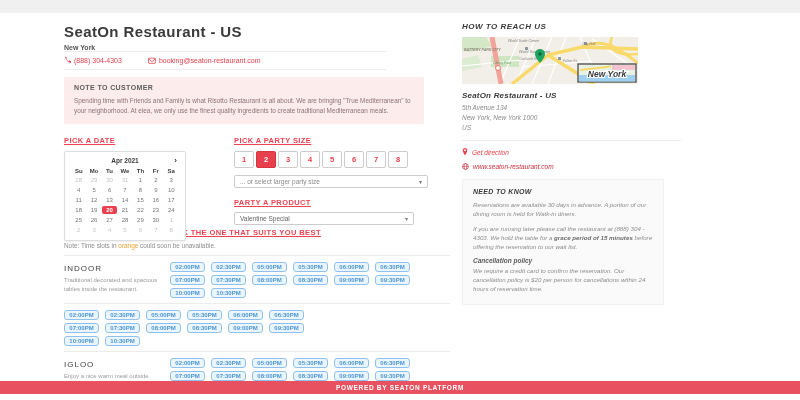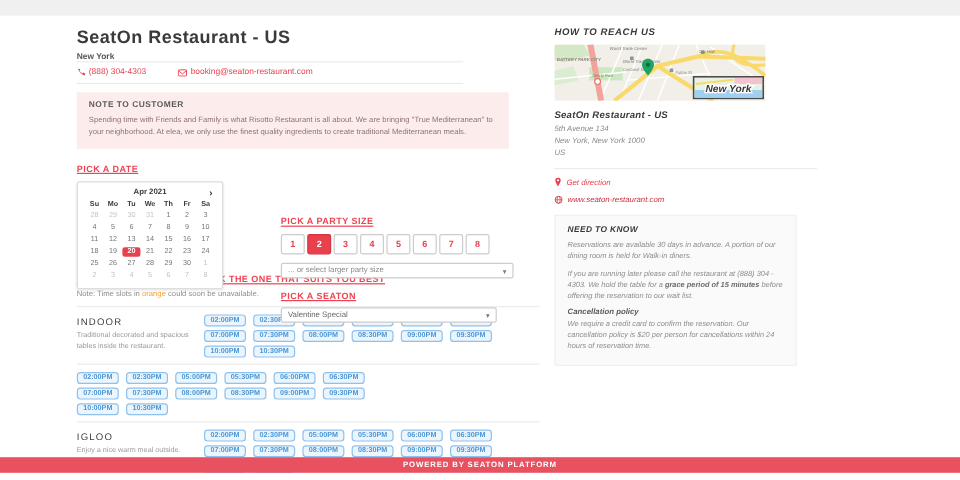"PICK A PARTY SIZE" .pick-party-col { margin-top: 44px -> none }
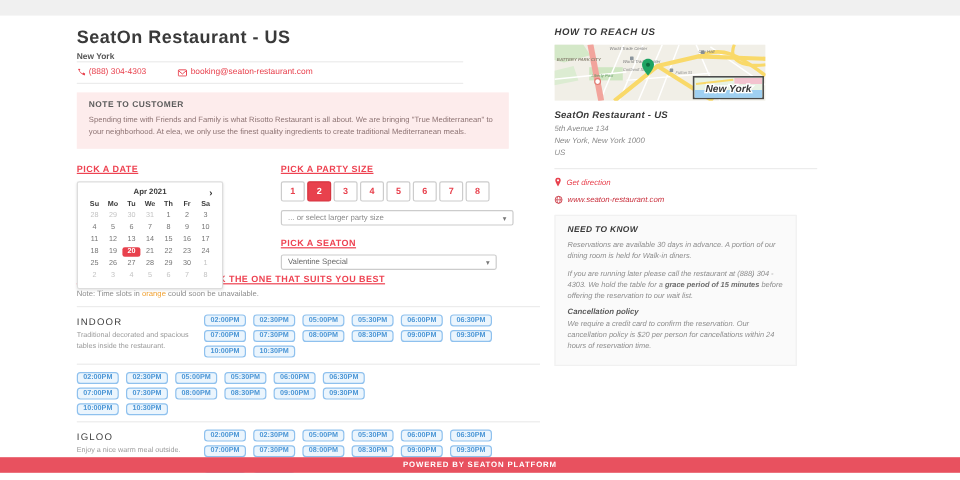"PICK A SEATON" div.red-heading { text: PICK A SEATON -> PARTY A PRODUCT }
